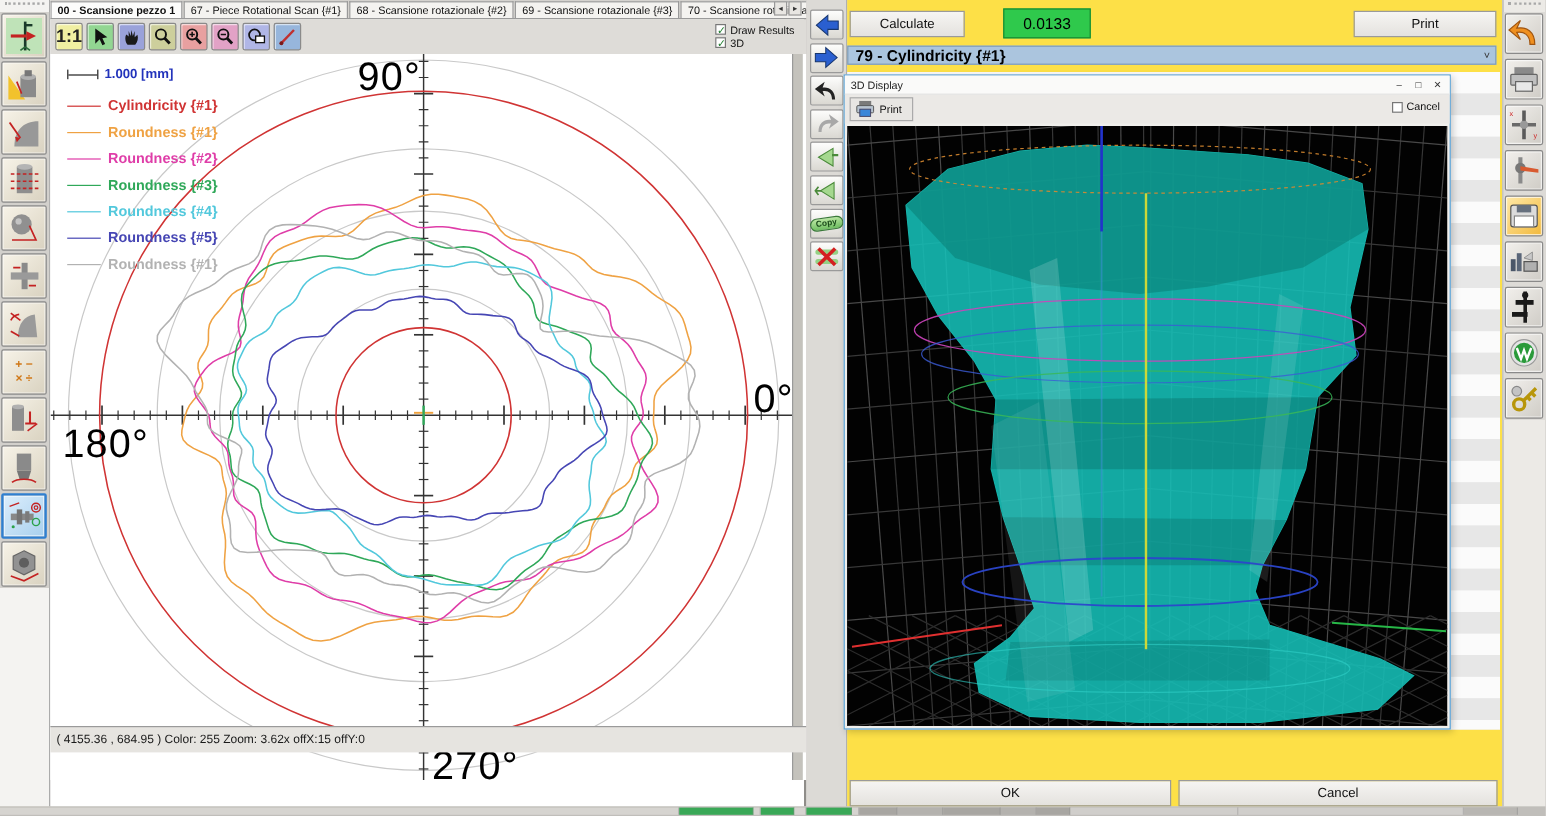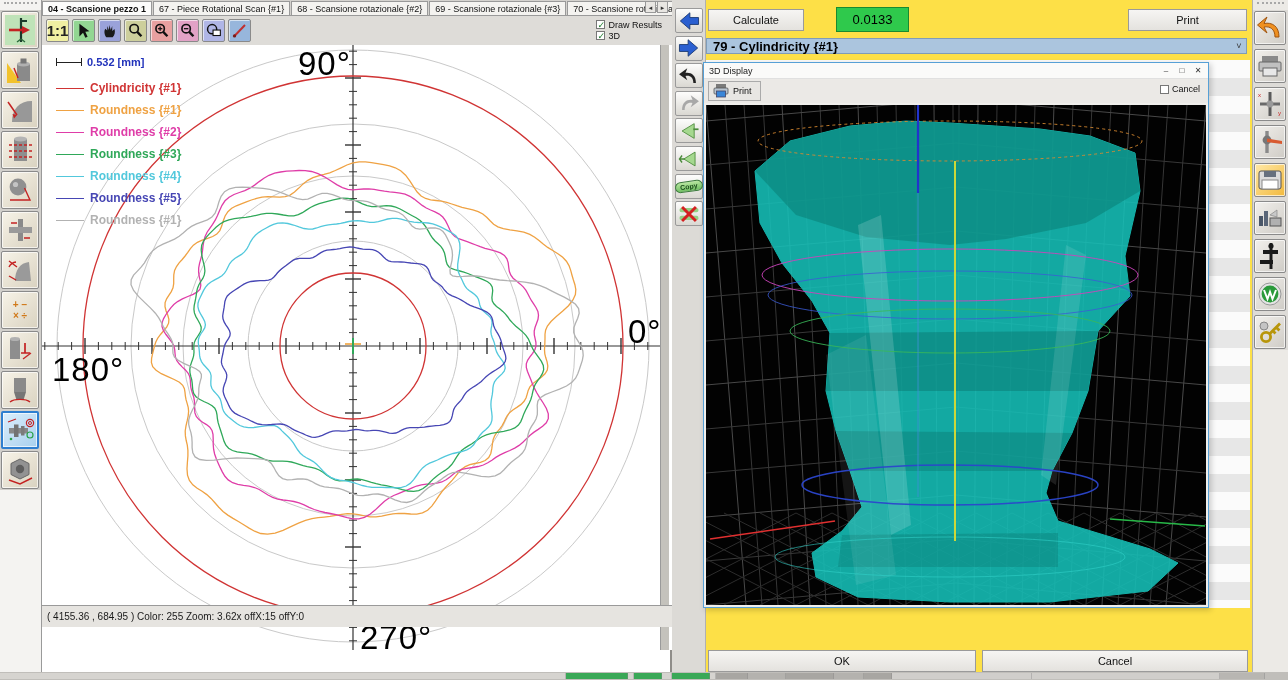"04 - Scansione pezzo 1" div.tab { text: 04 -> 00 }
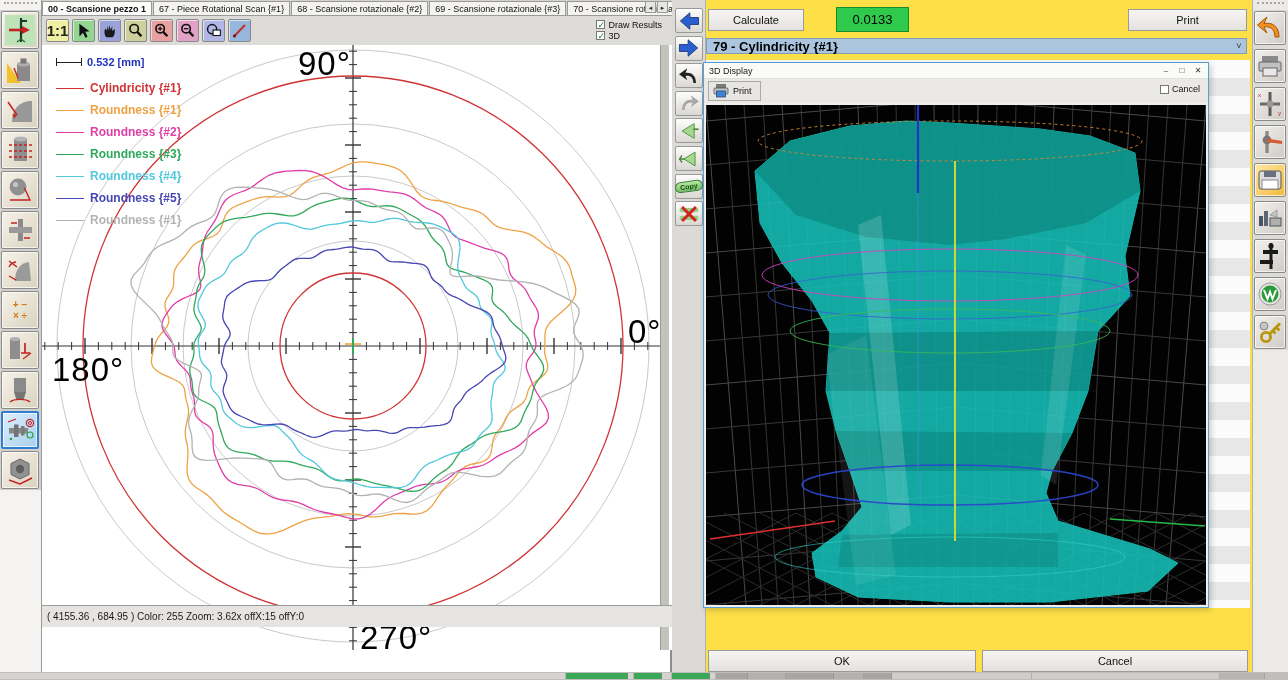"0.532 [mm]" span.txt { text: 0.532 -> 1.000 }
